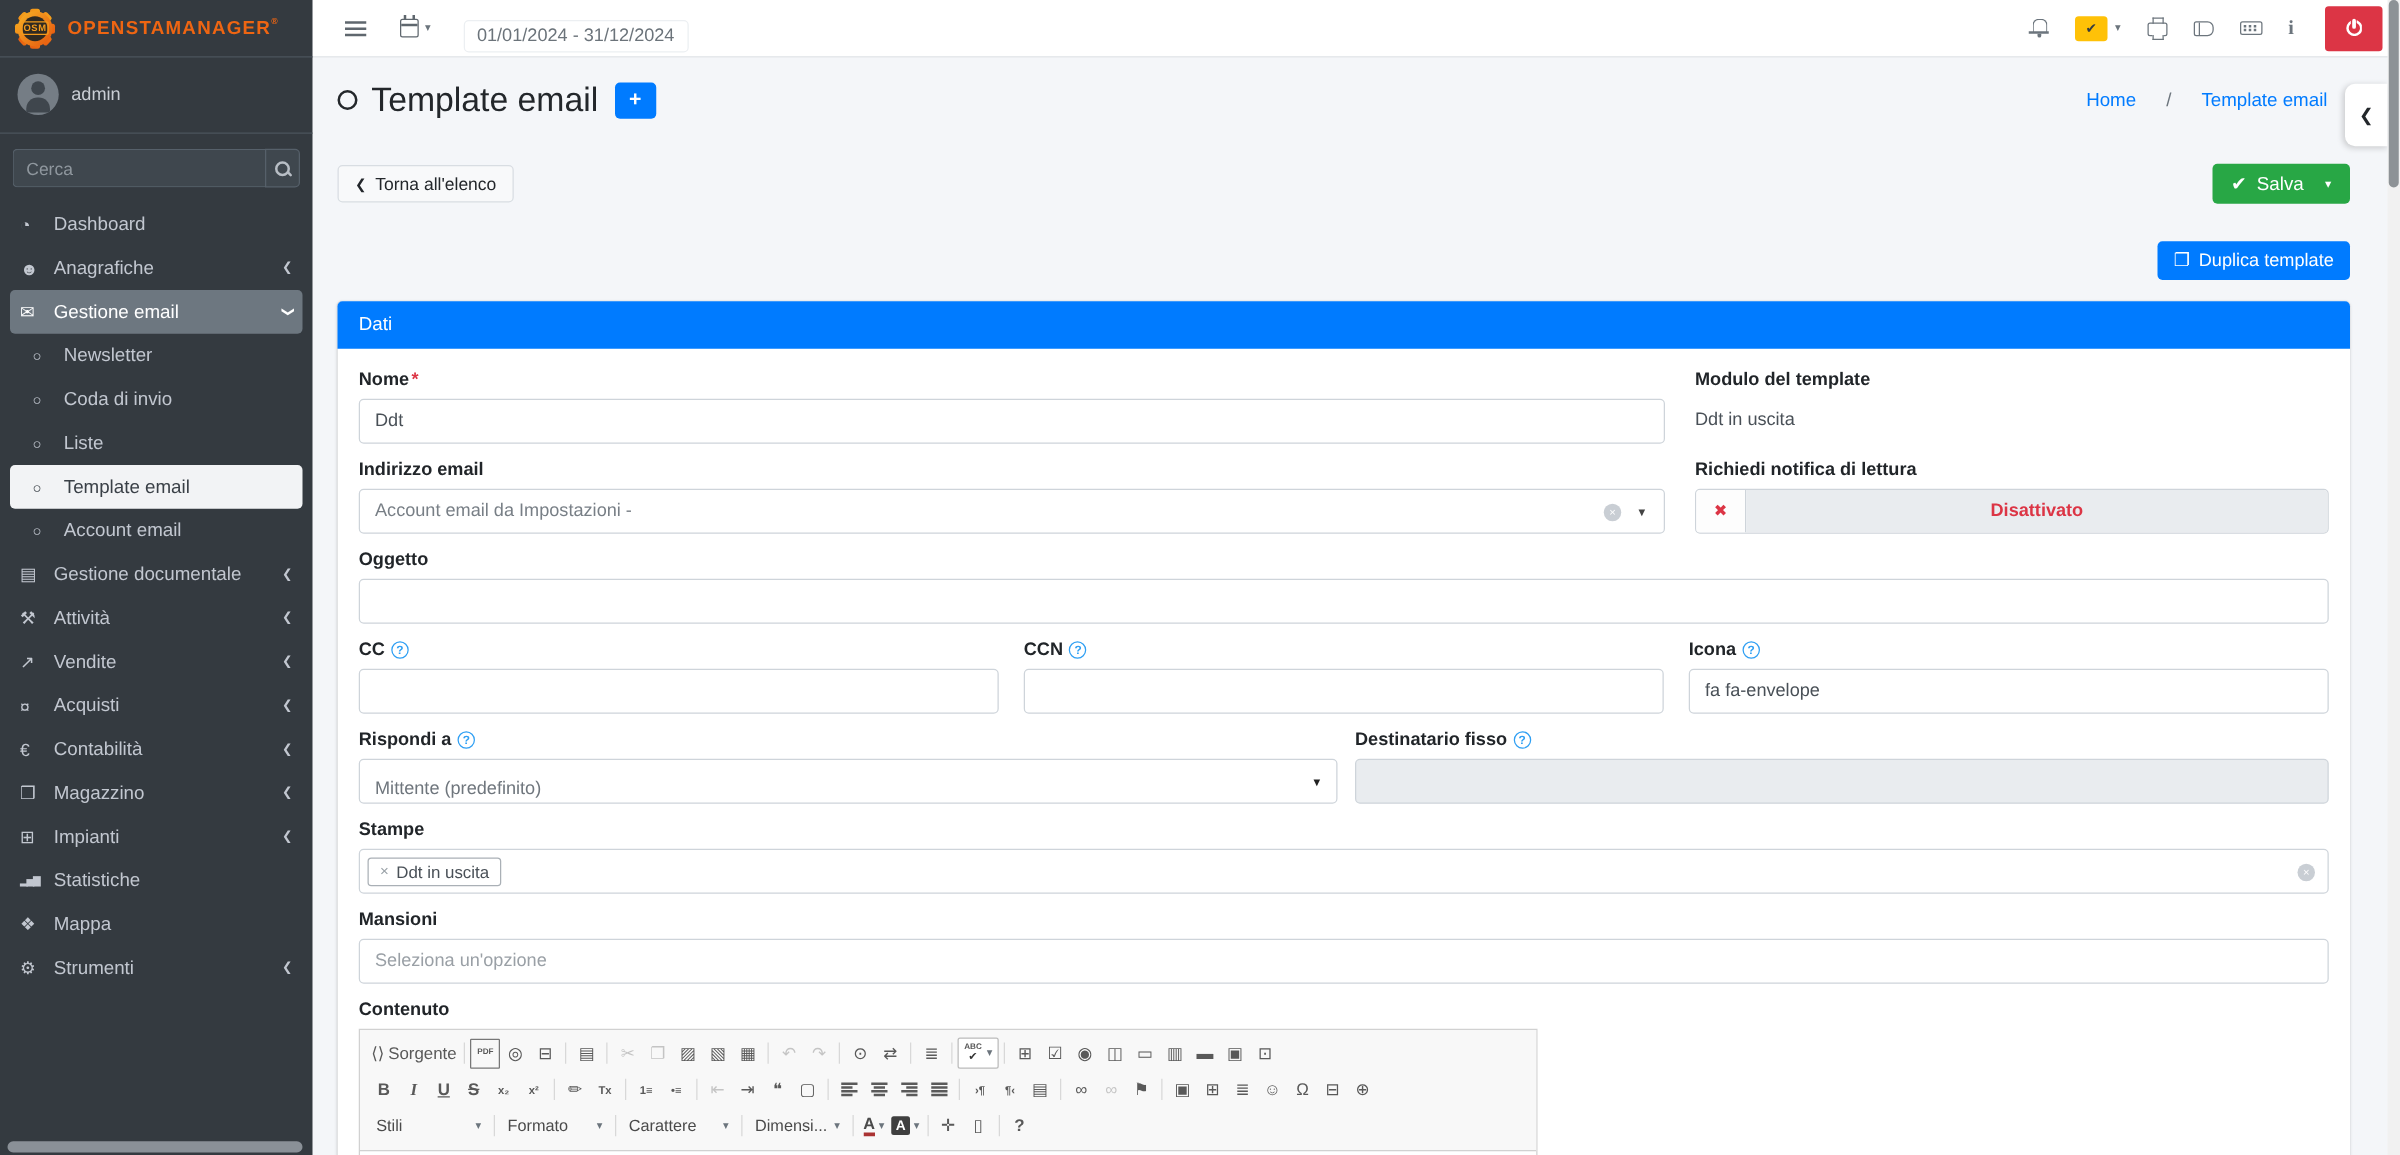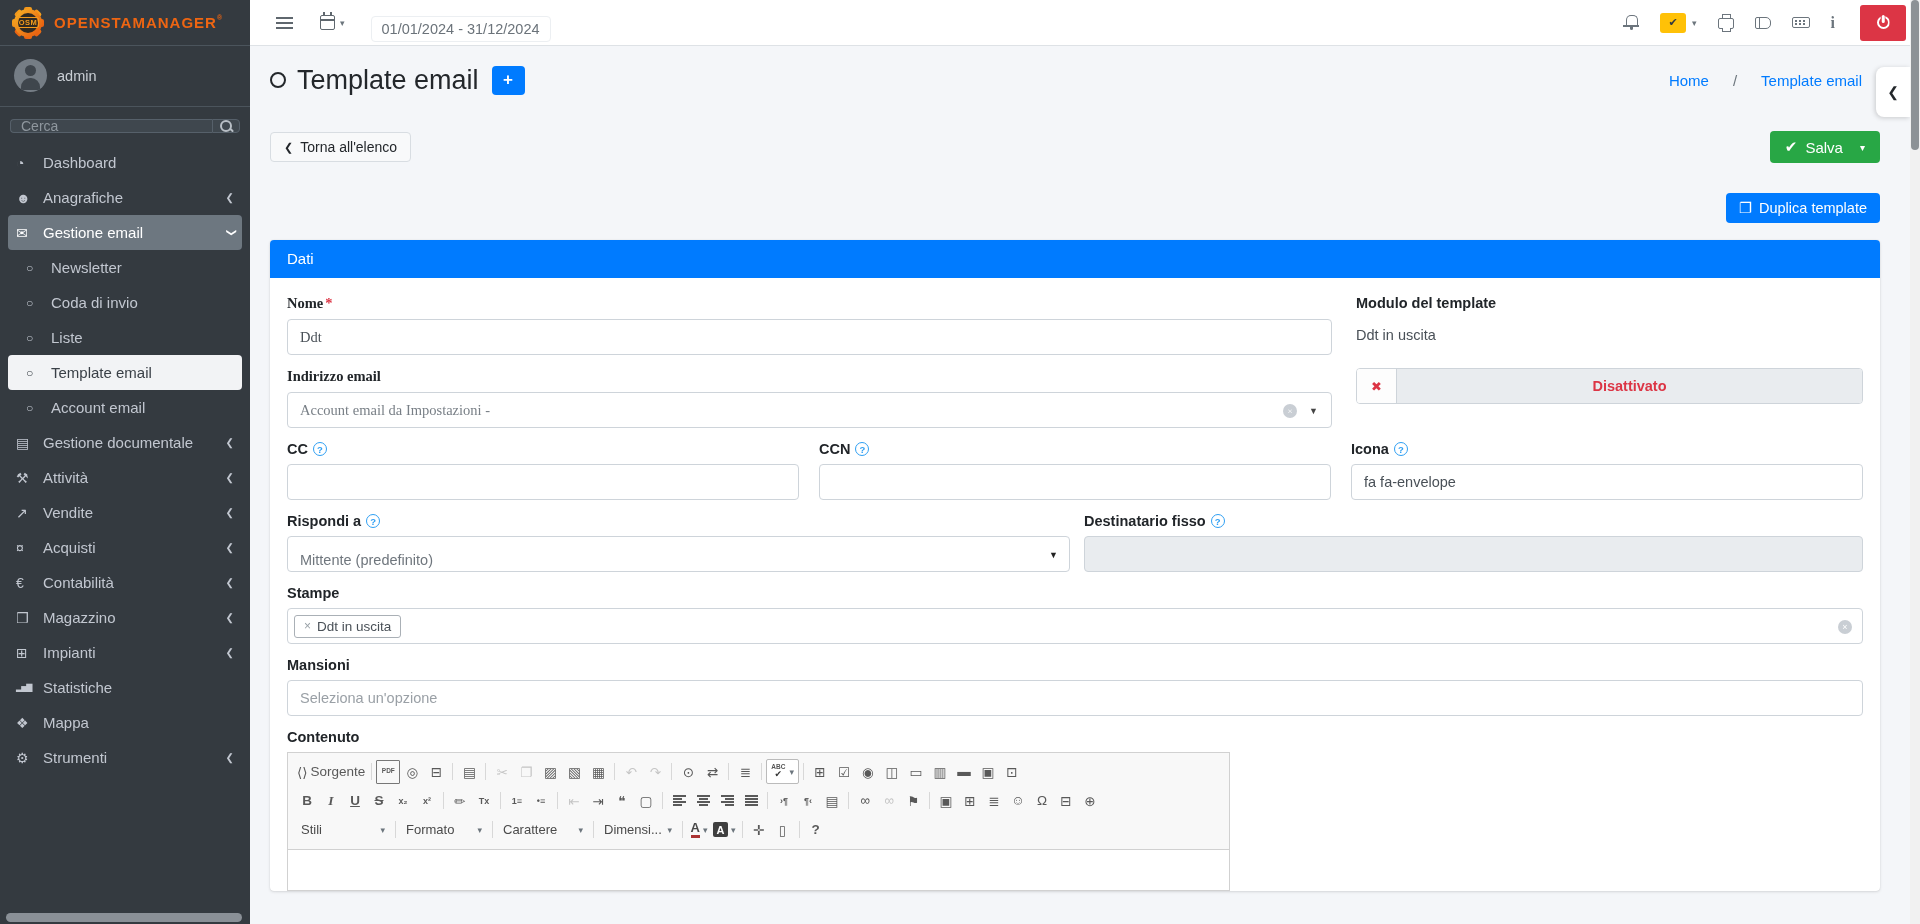"Cerca" .search-row { height: 14px -> 31px }
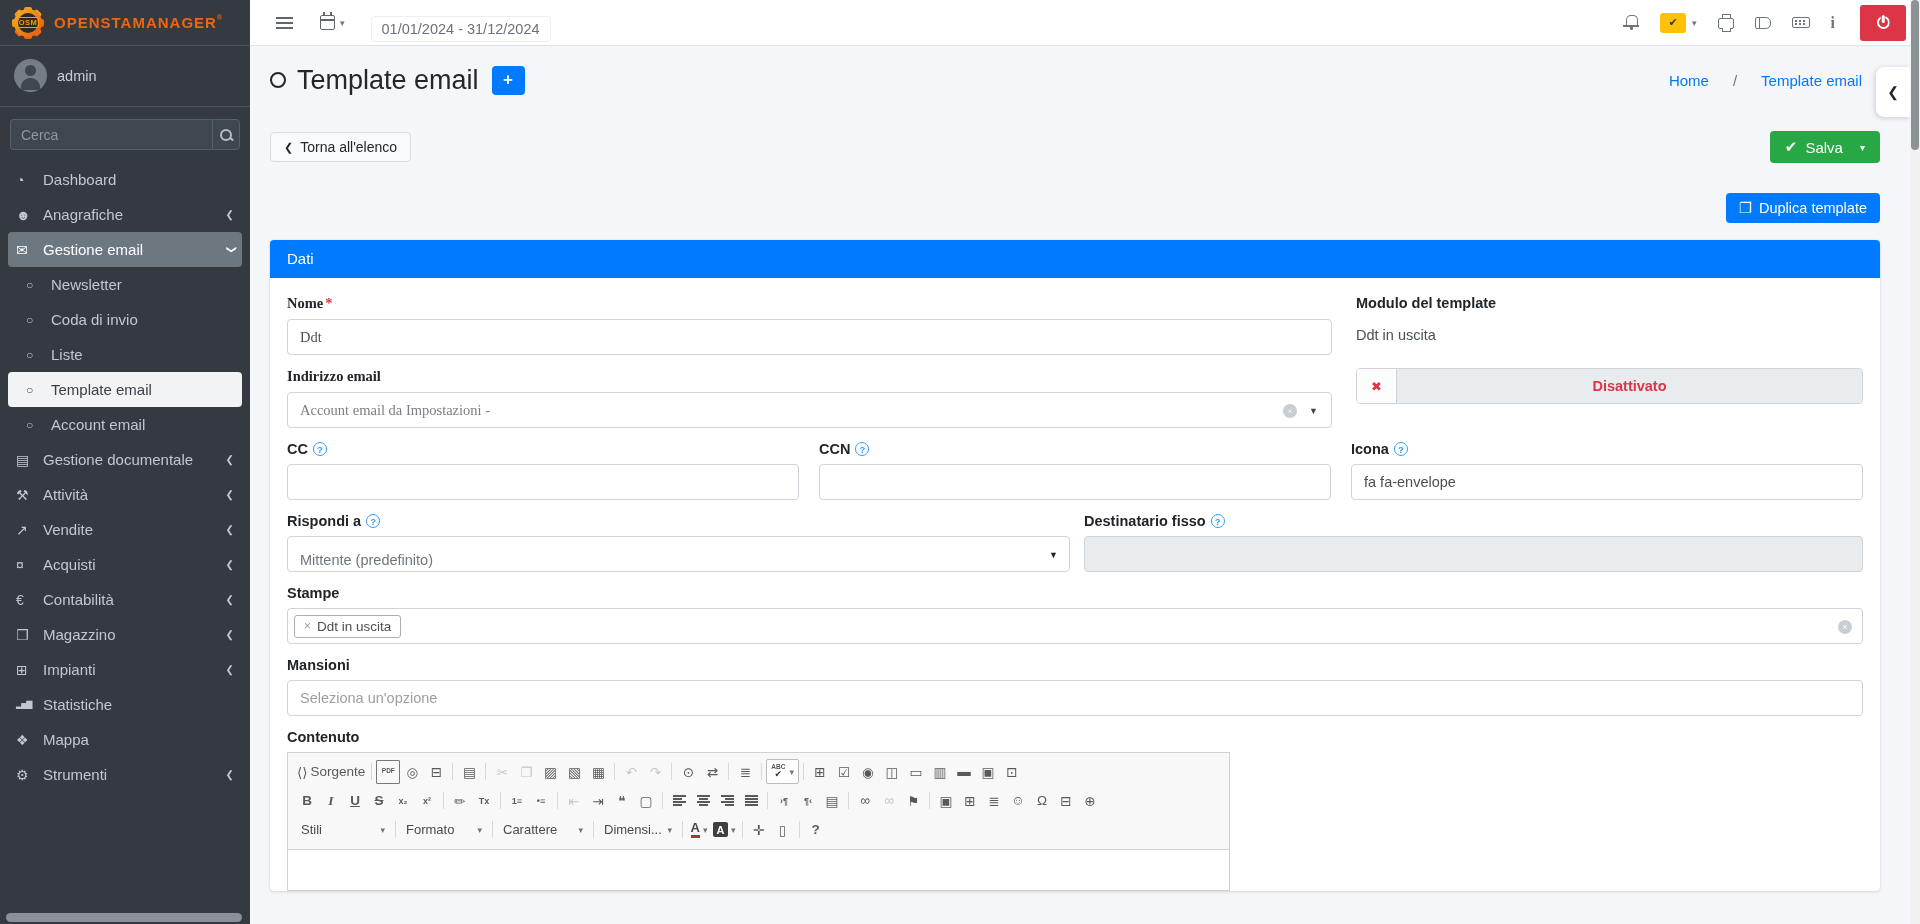"Nome" .col-main { font-family: Liberation Serif, serif -> none }
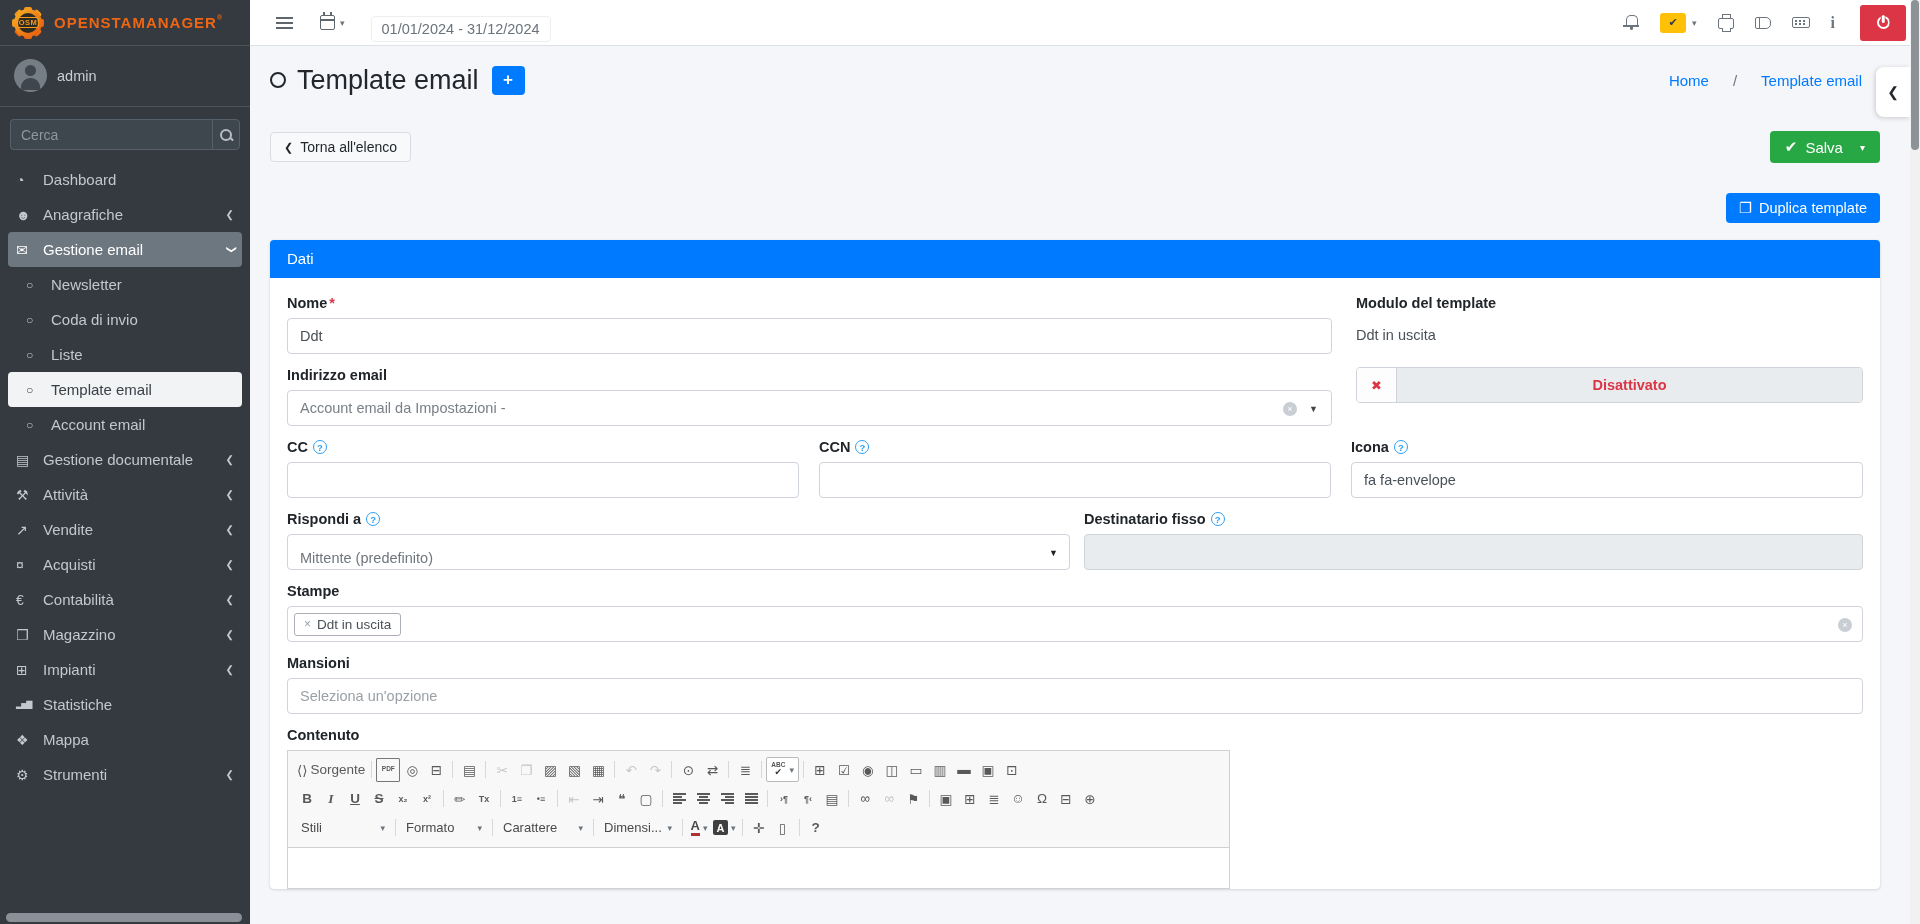"Richiedi notifica di lettura" div.flabel { html: none -> <div>Richiedi notifica di lettura</div> }
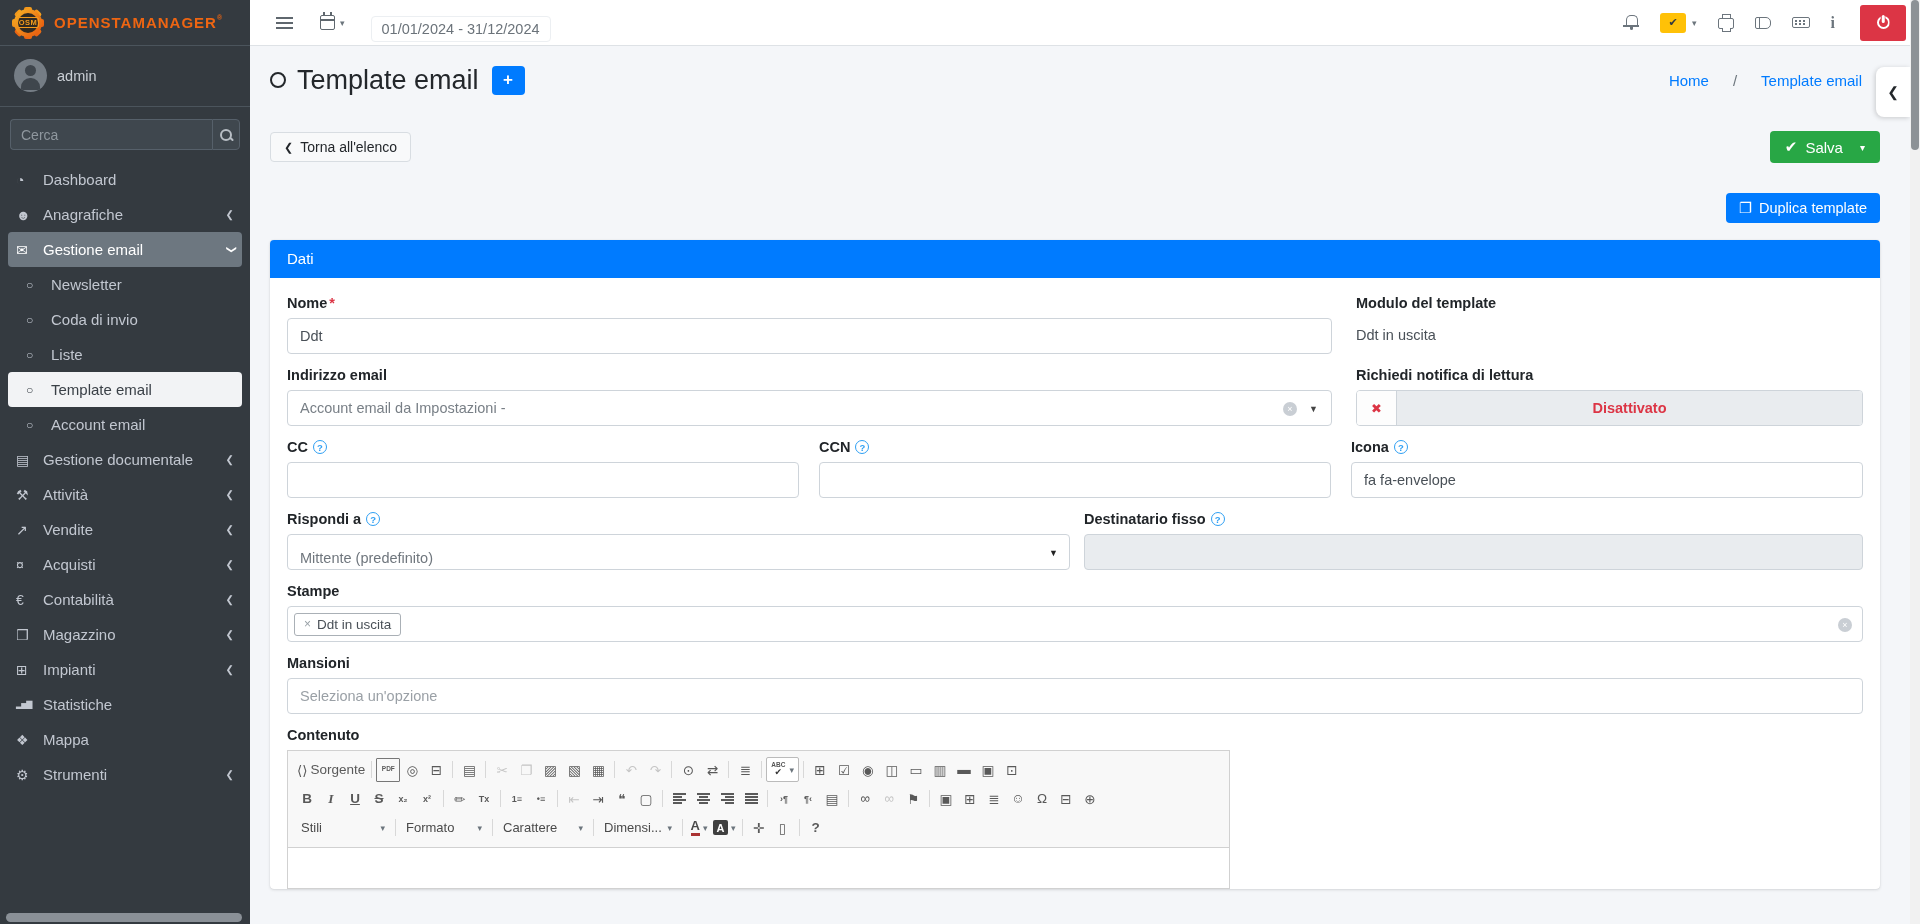"Oggetto" div.frow { html: none -> <div> <div> <div>Oggetto</div> <input> </div> </div> }
